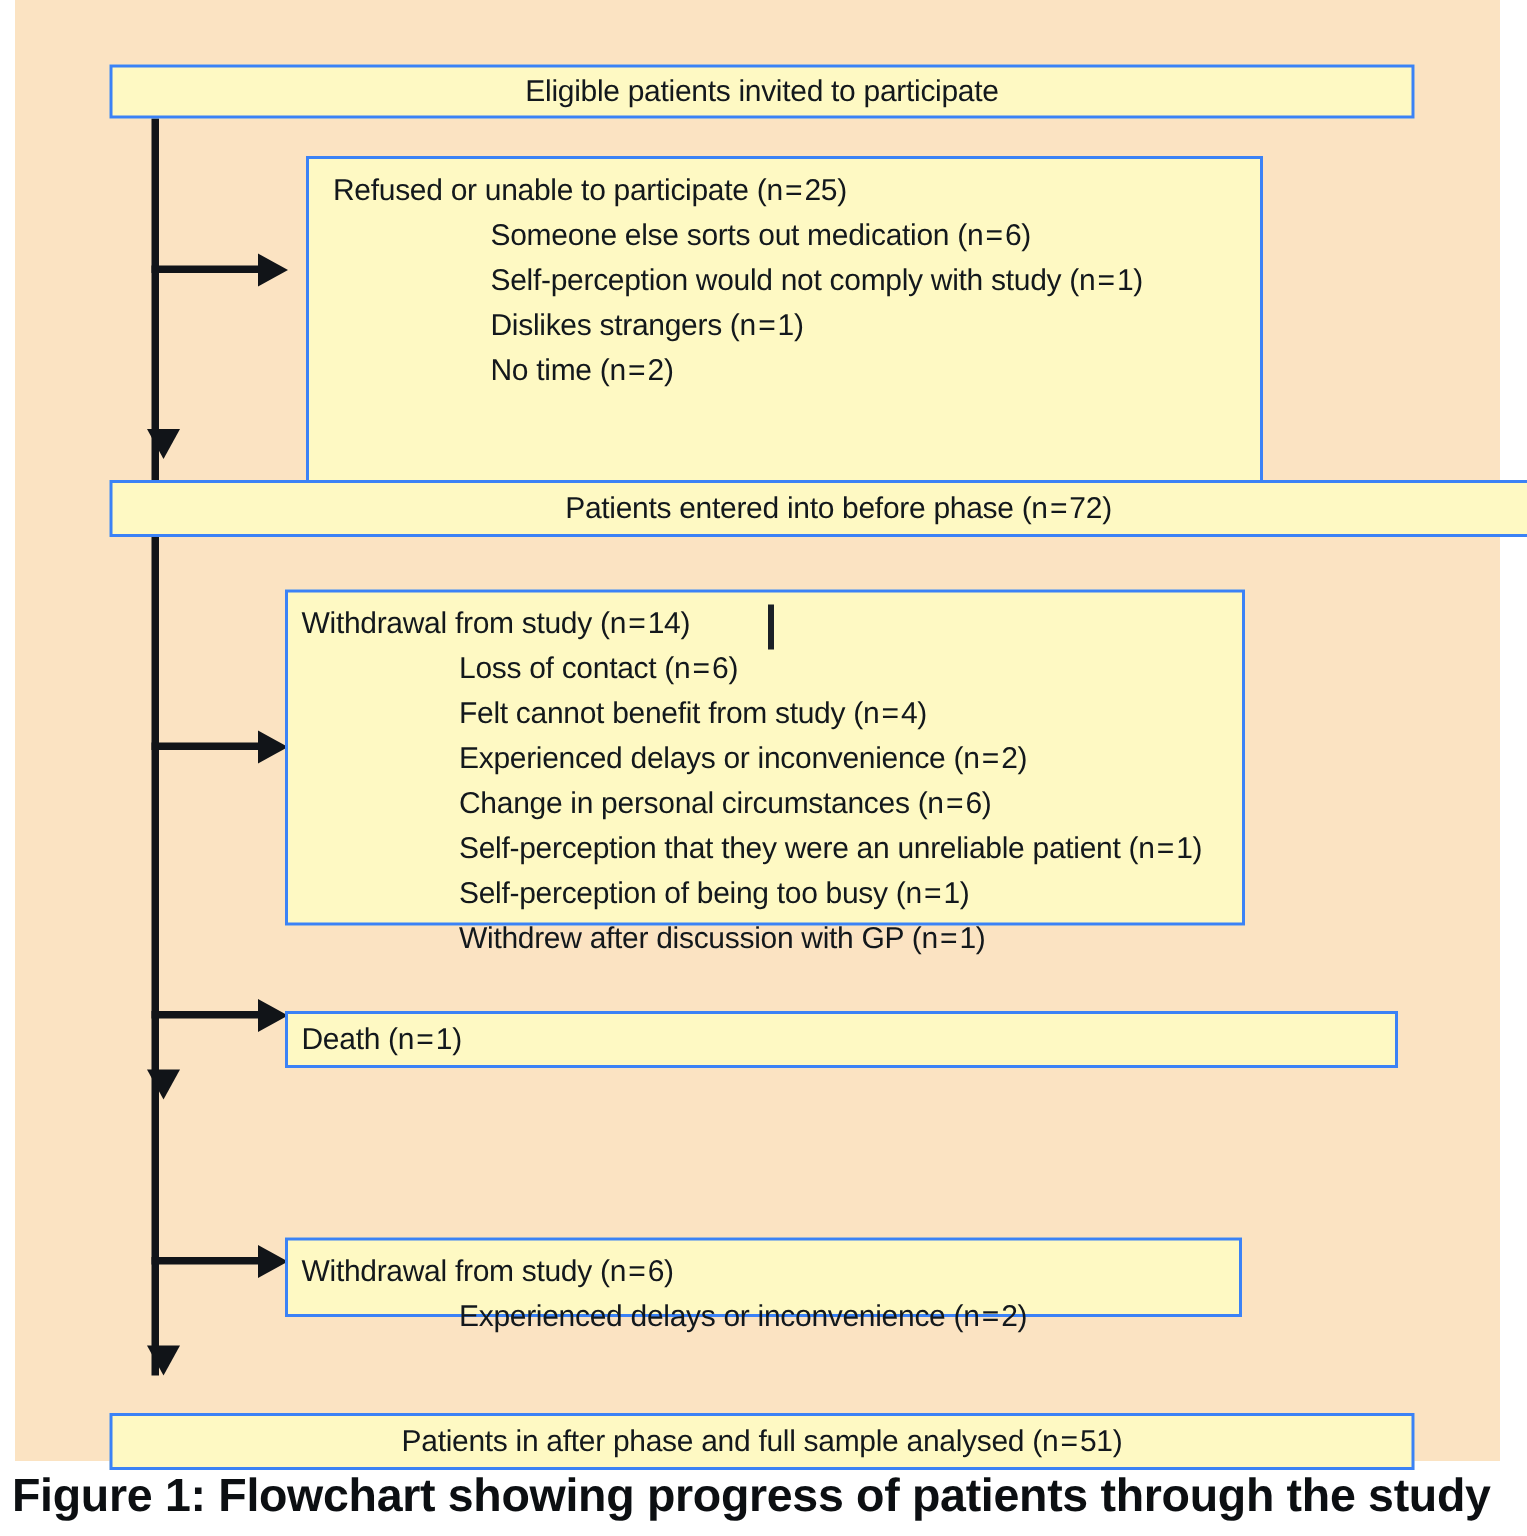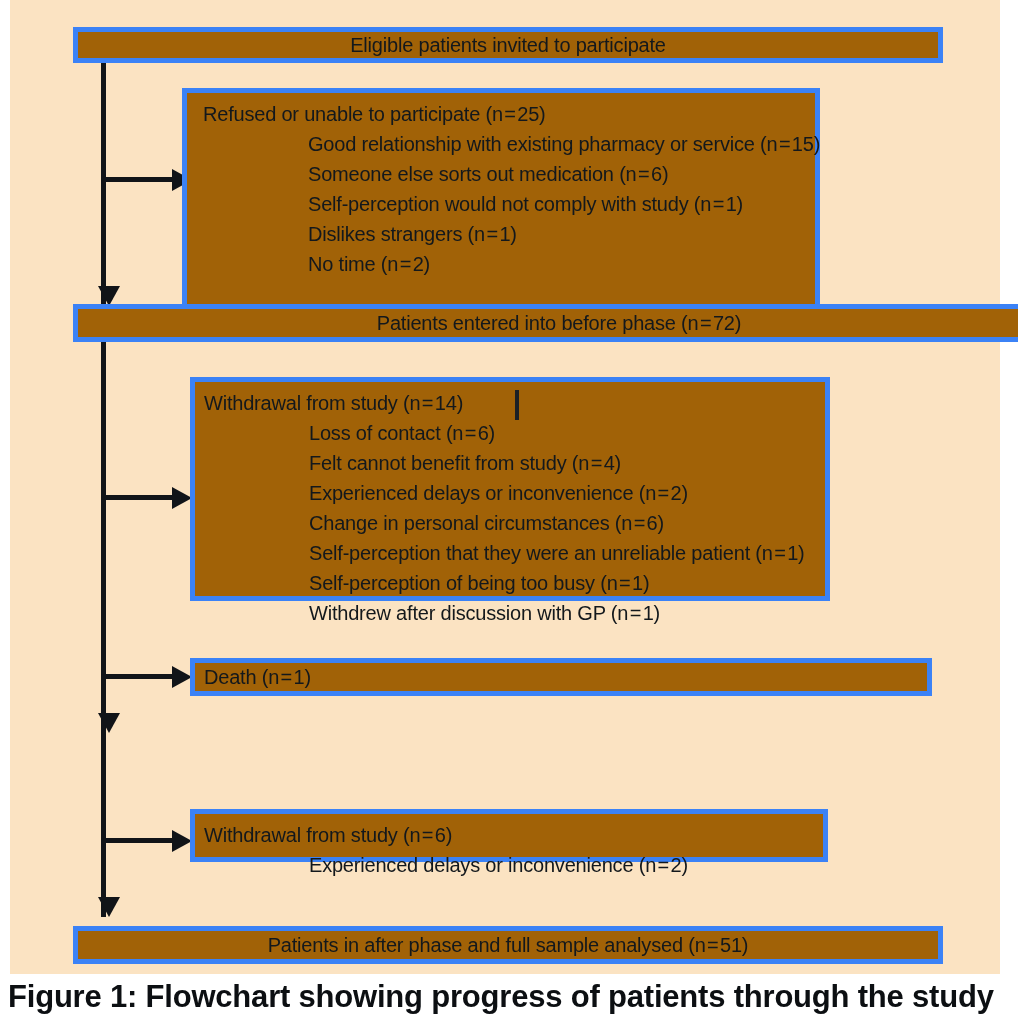"Eligible patients invited to participate" .box { background: #a16207 -> #fef9c3; border: 5px solid #3b82f6 -> 2px solid #3b82f6; margin-top: none -> 16px }
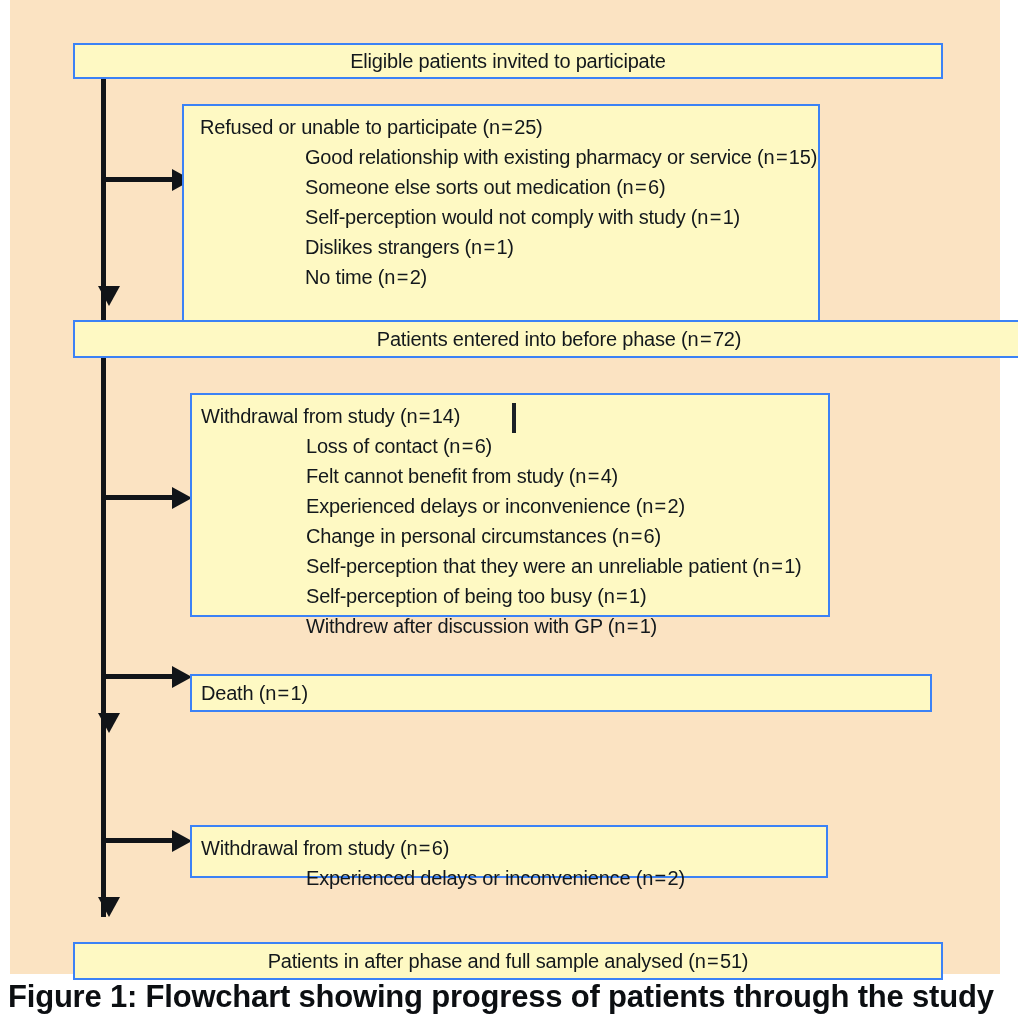"Refused or unable to participate" div.box { left: 182px -> 204px }
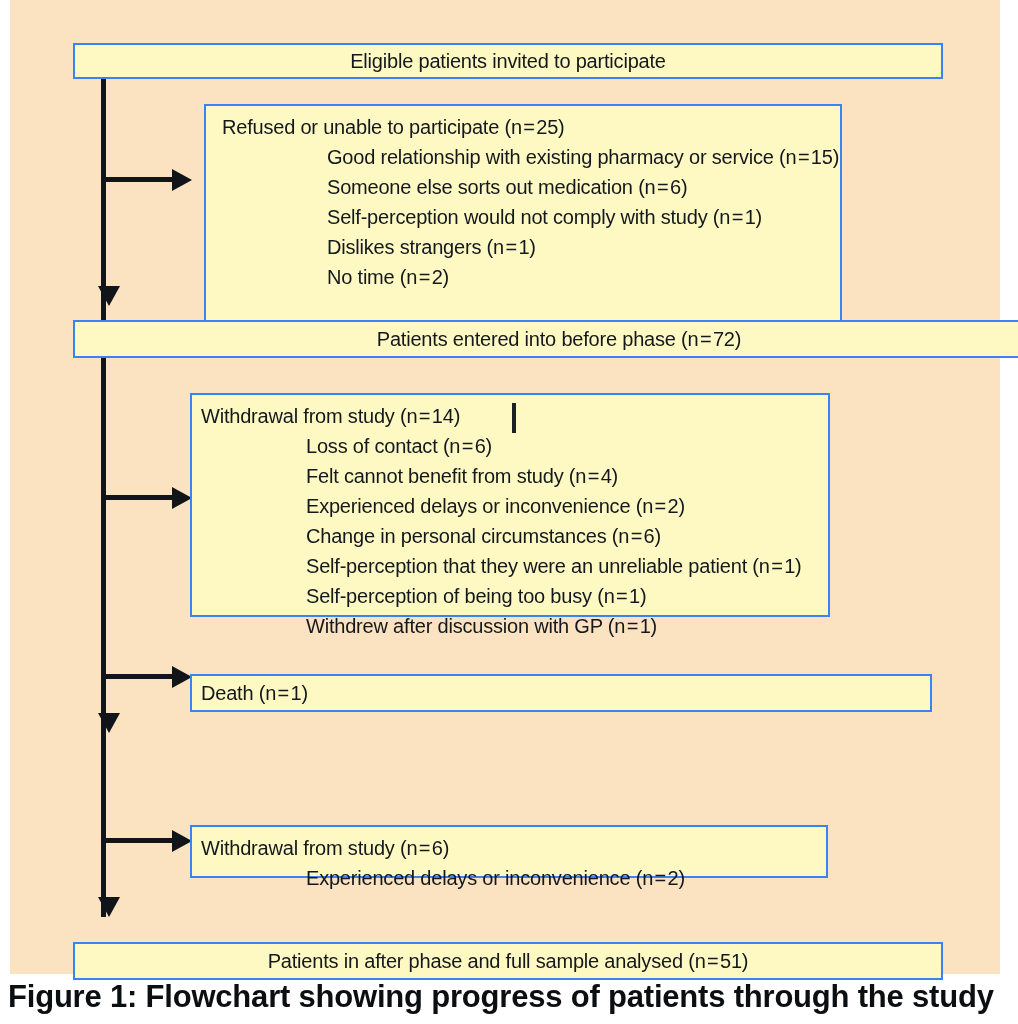"Good relationship with existing pharmacy" div.line { html: <div>Good relationship with existing pharmacy or service (n = 15)</div> -> none }
